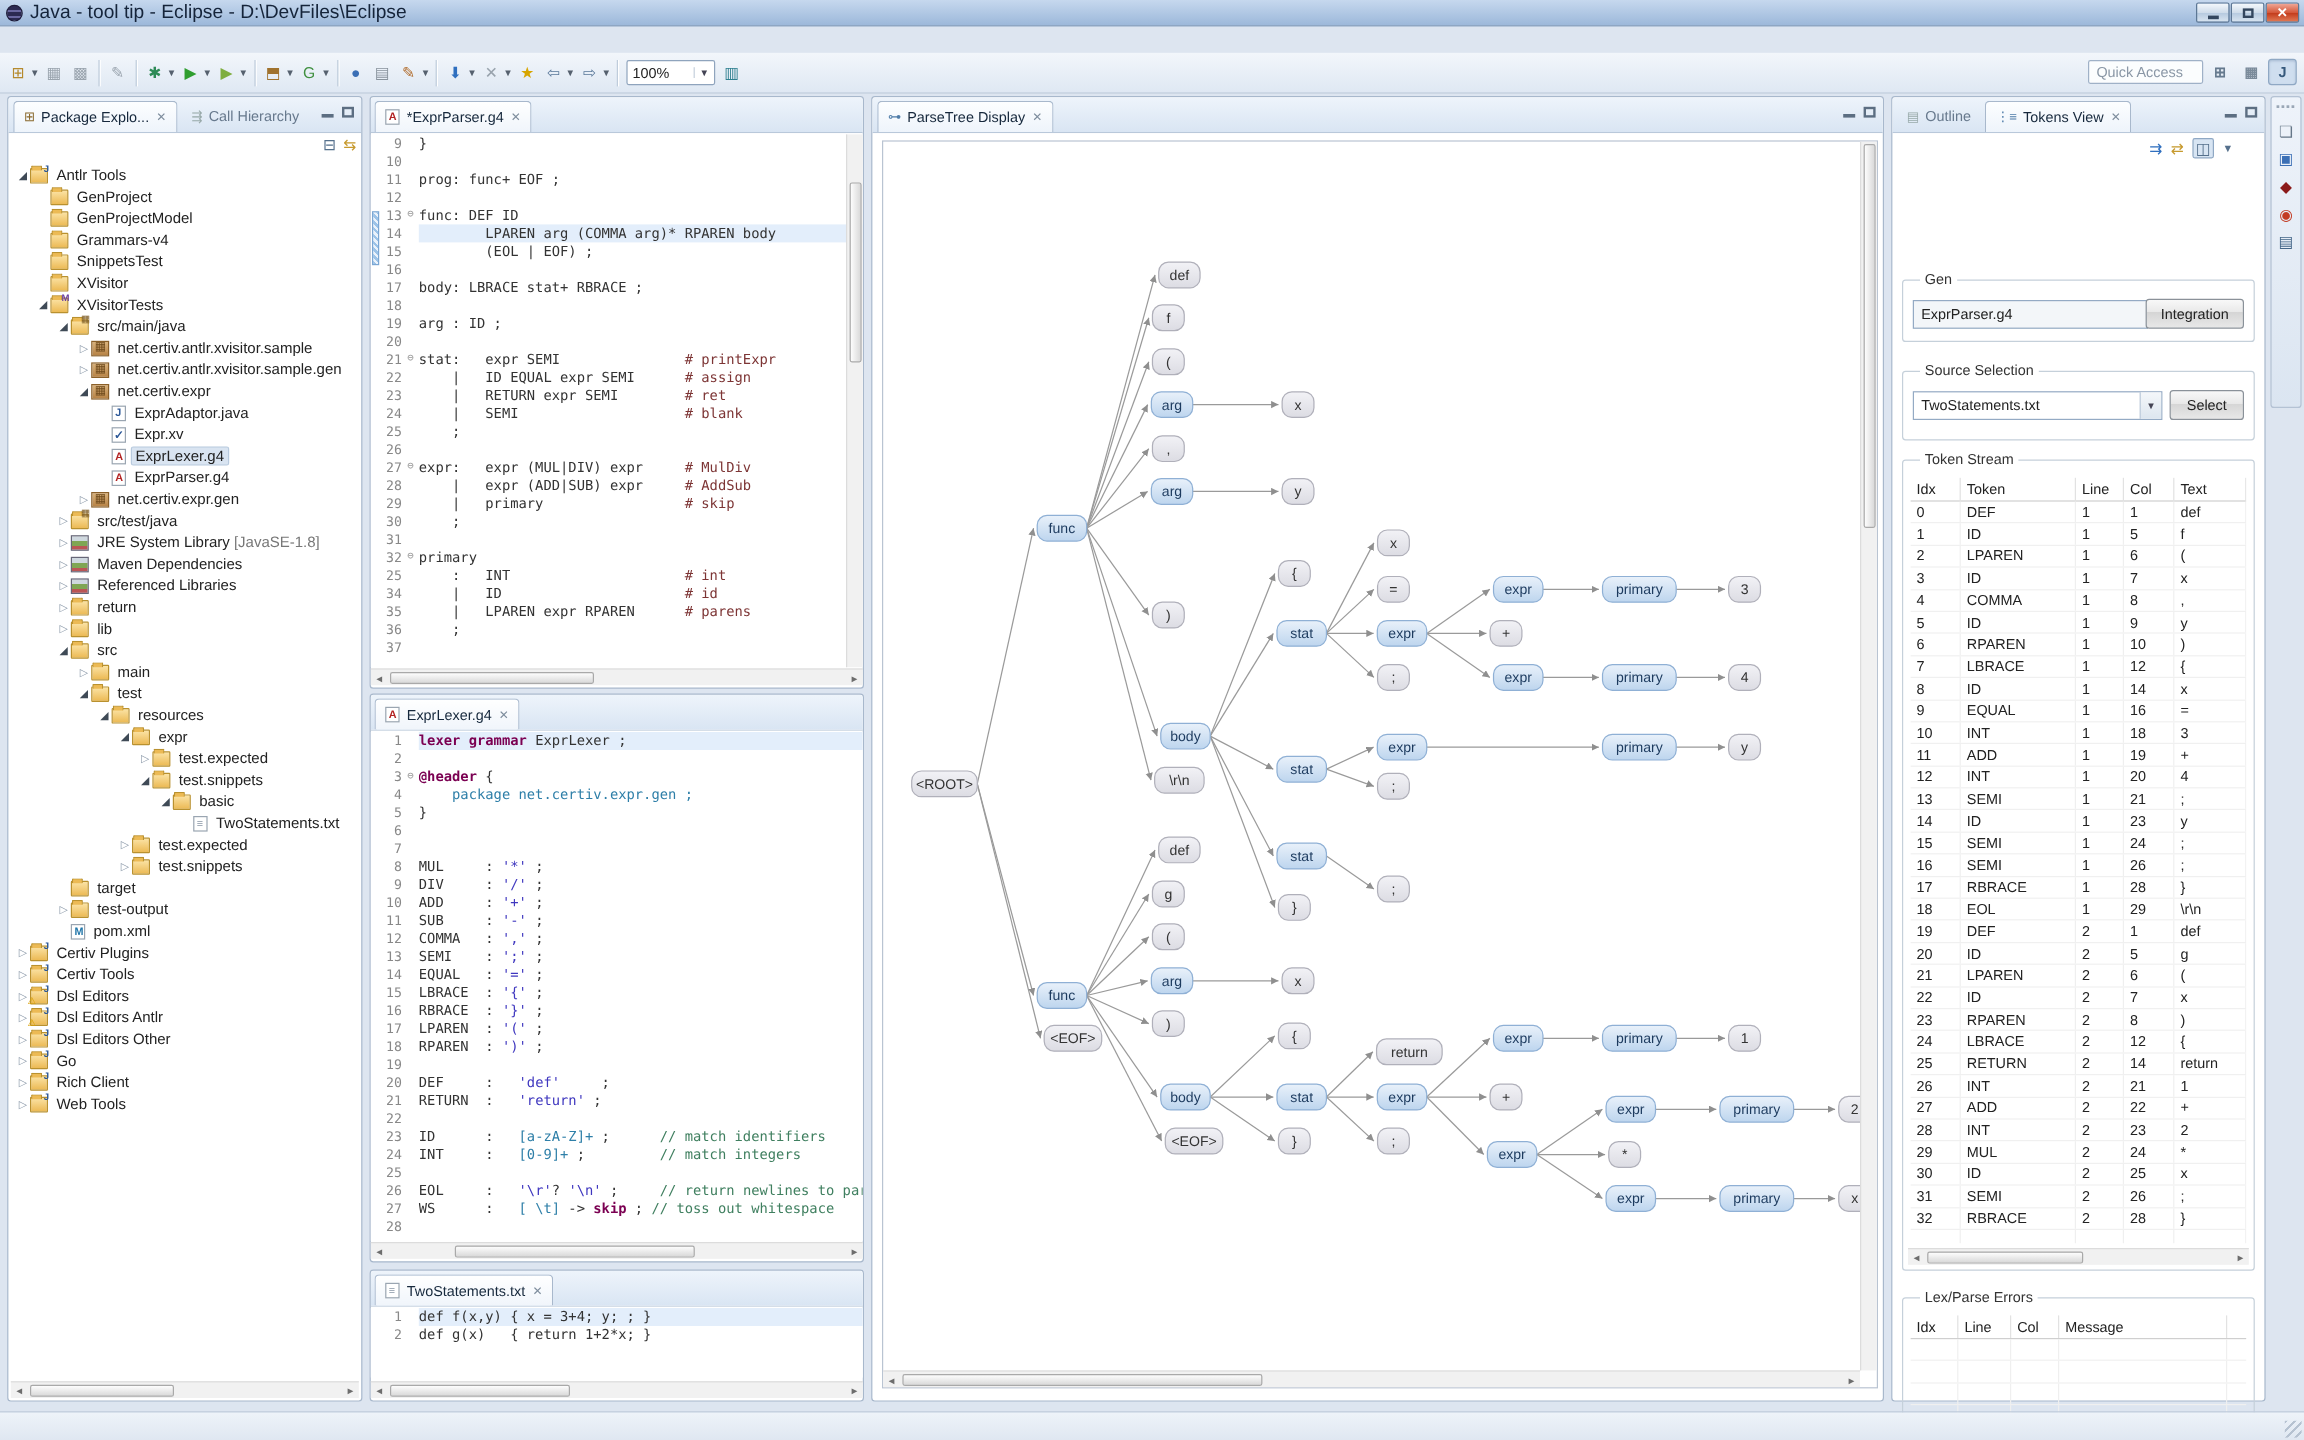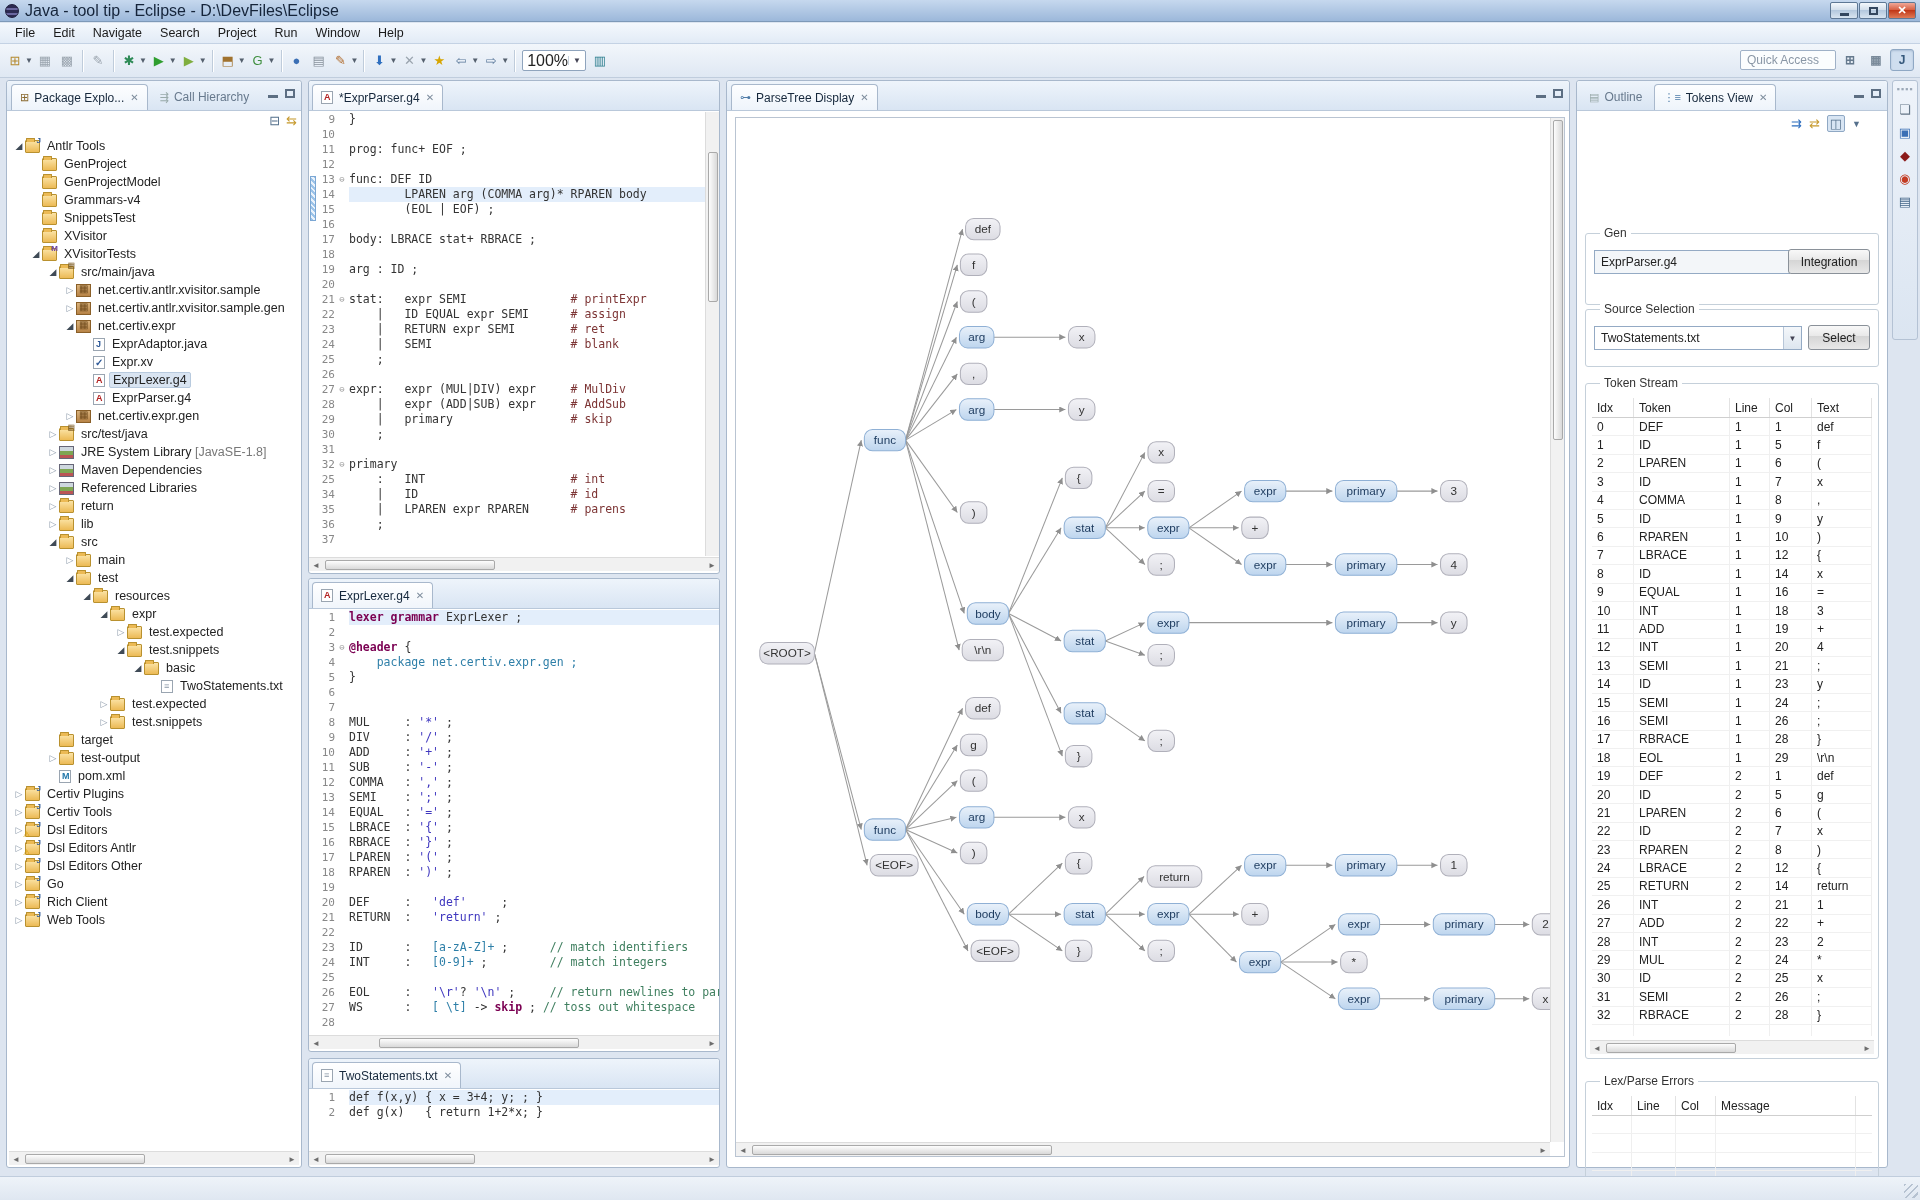"File" div.menubar { html: <div> <span>File</span> <span>Edit</span> <span>Navigate</span> <span>Search</span> <span>Project</span> <span>Run</span> <span>Window</span> <span>Help</span> </div> -> none }
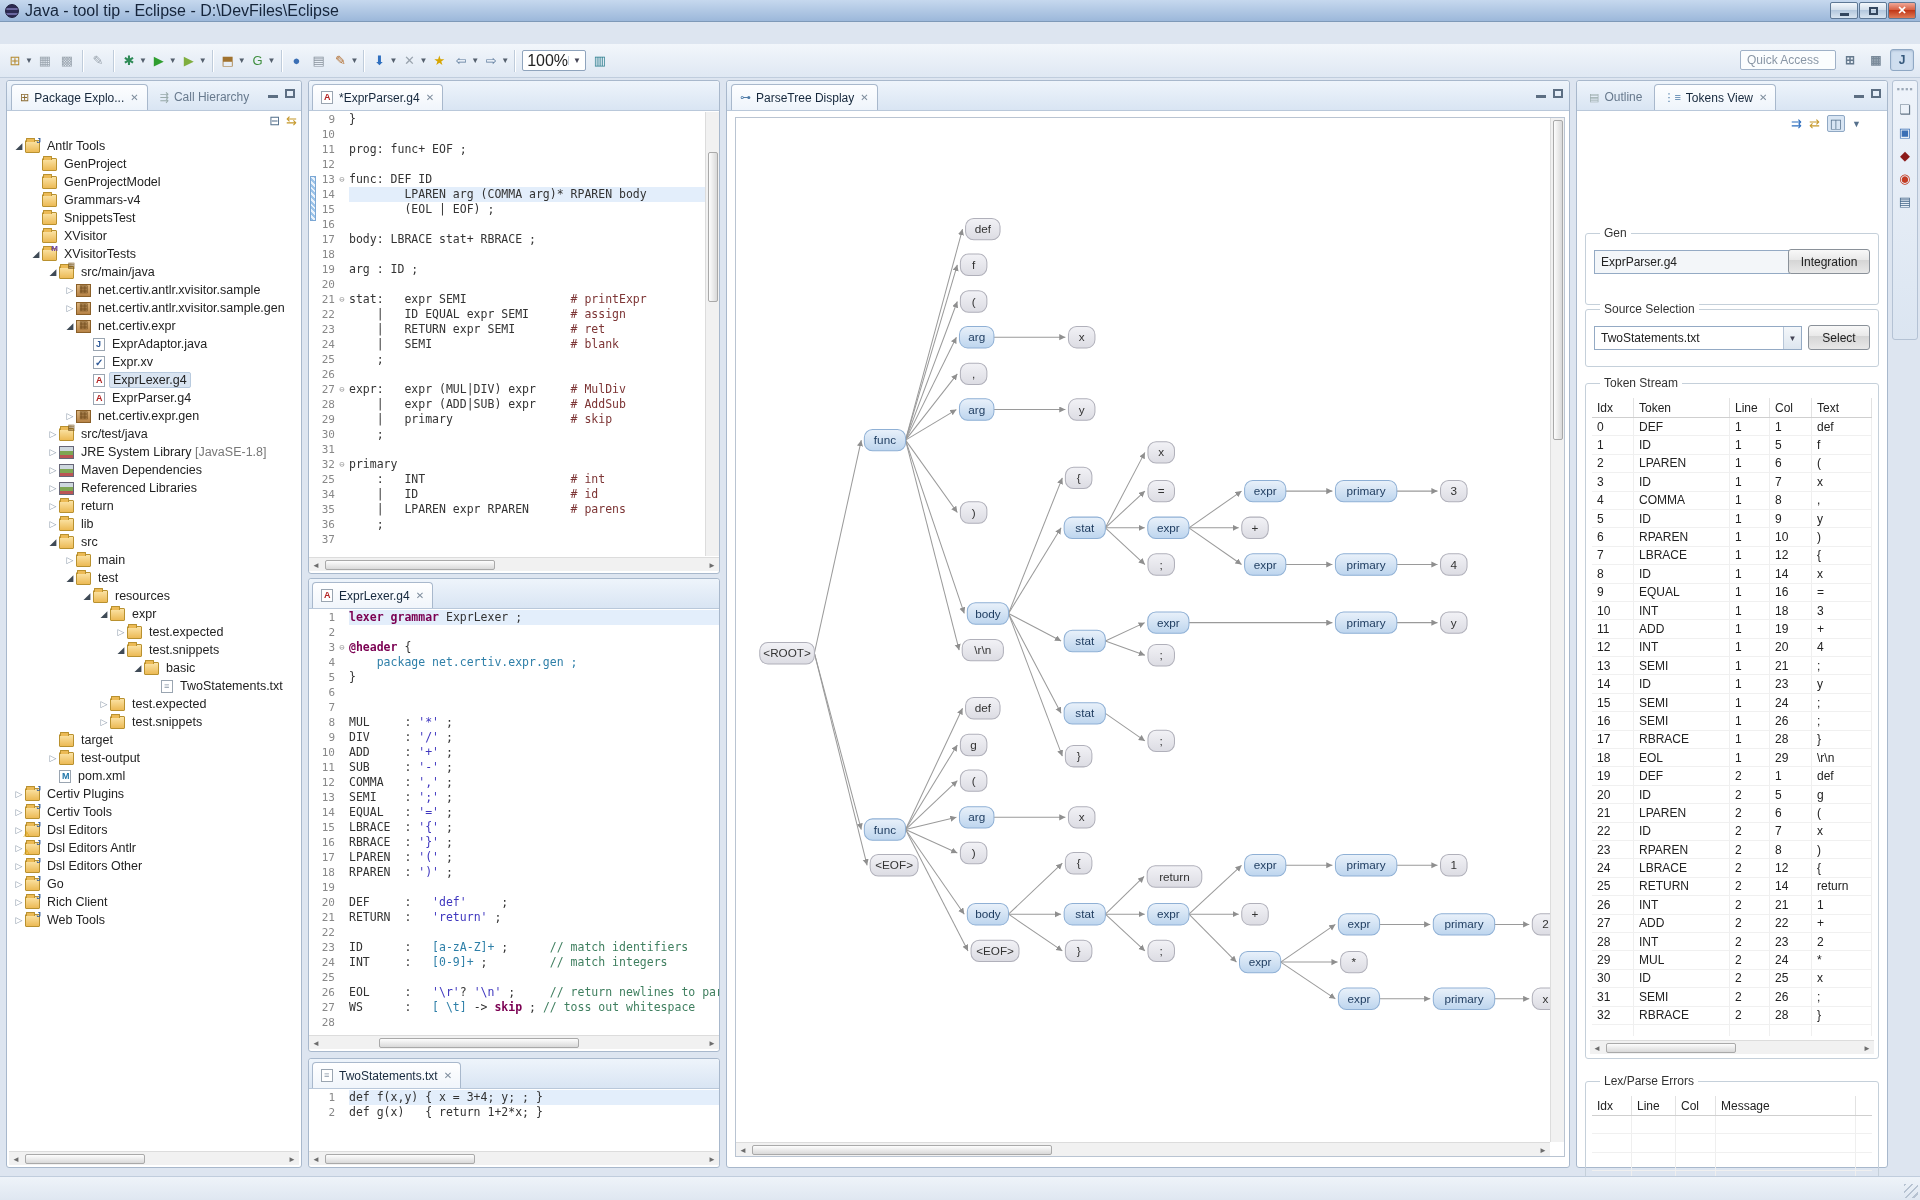"100%" .tb-combo .val { font-size: 16px -> 12px; margin-right: 0 -> 20px }
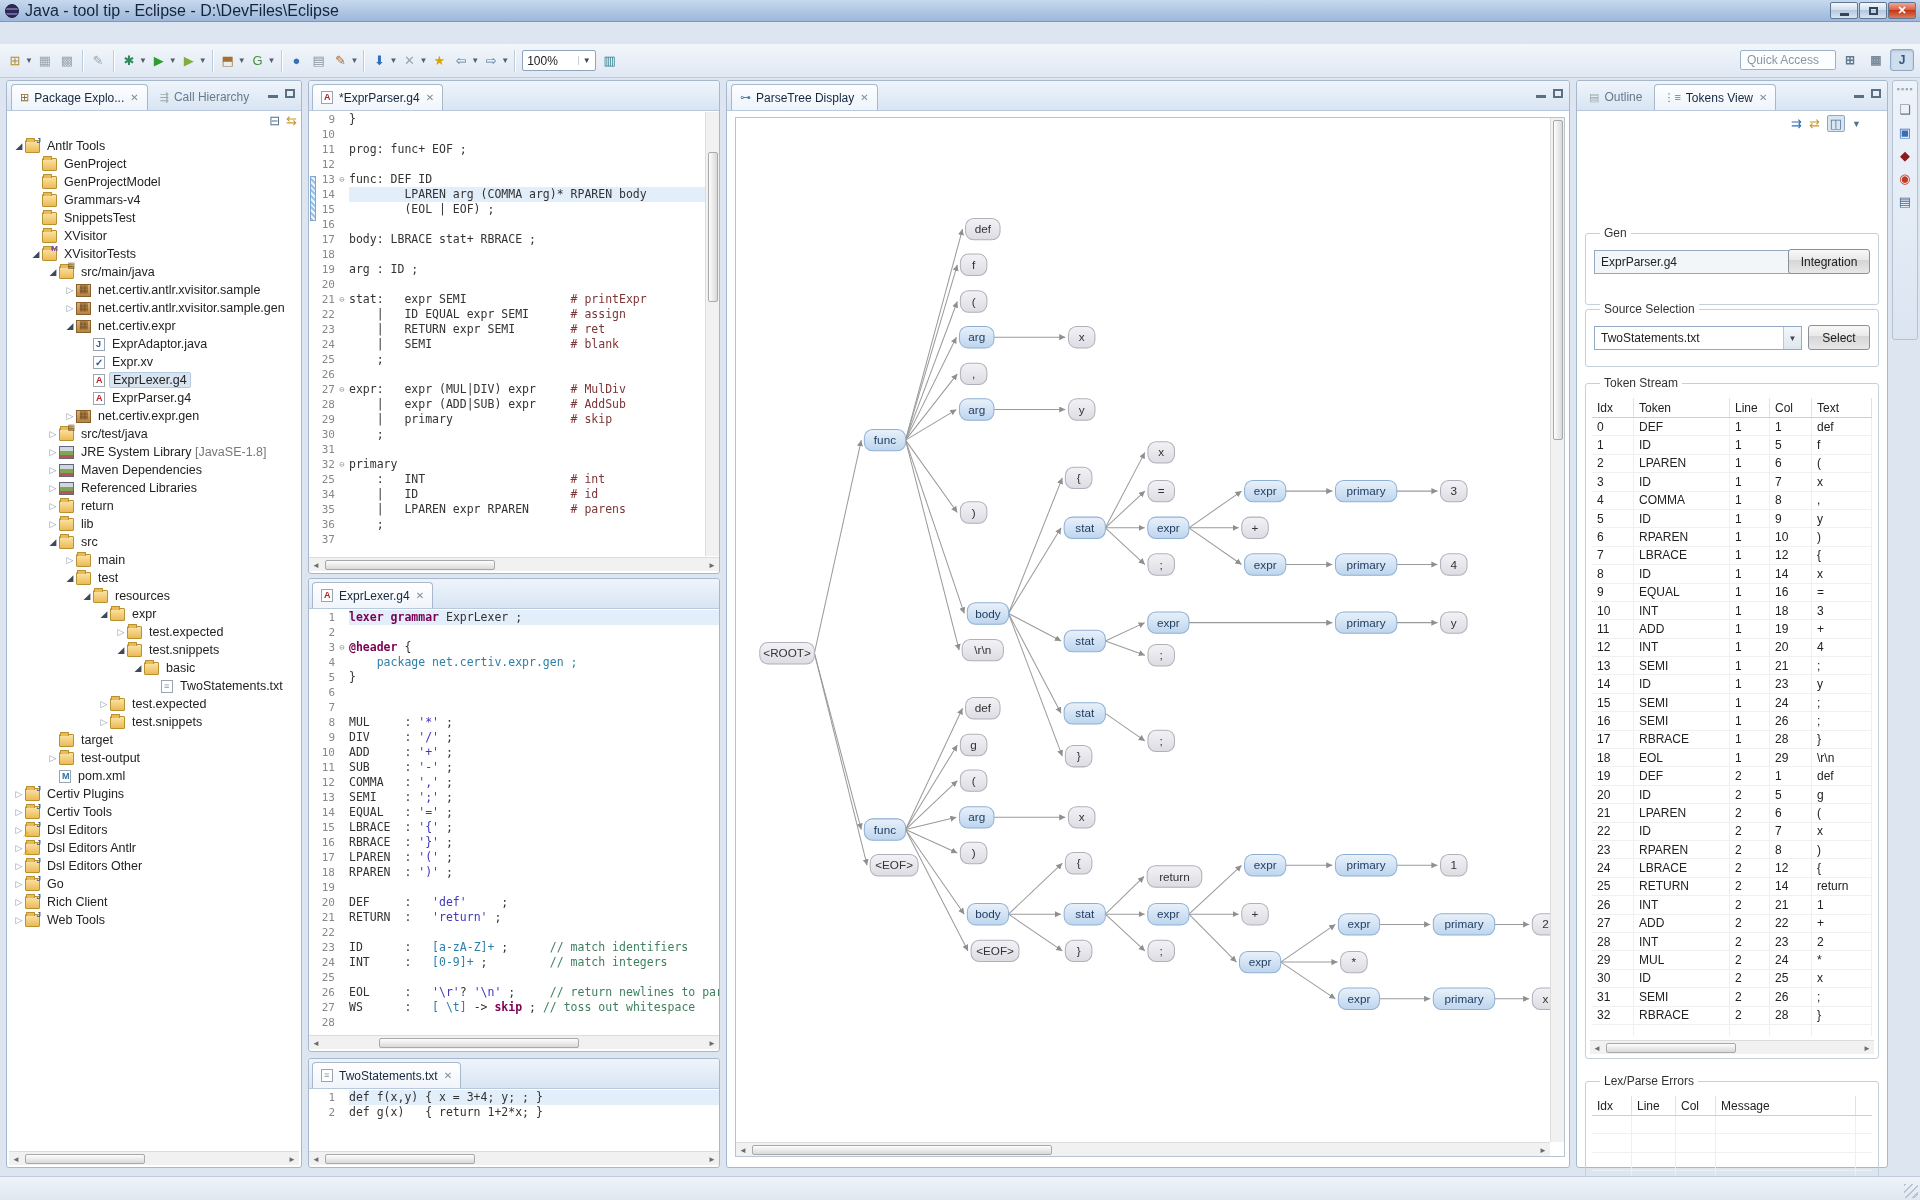"Gen" div.group { height: 72px -> 52px }
